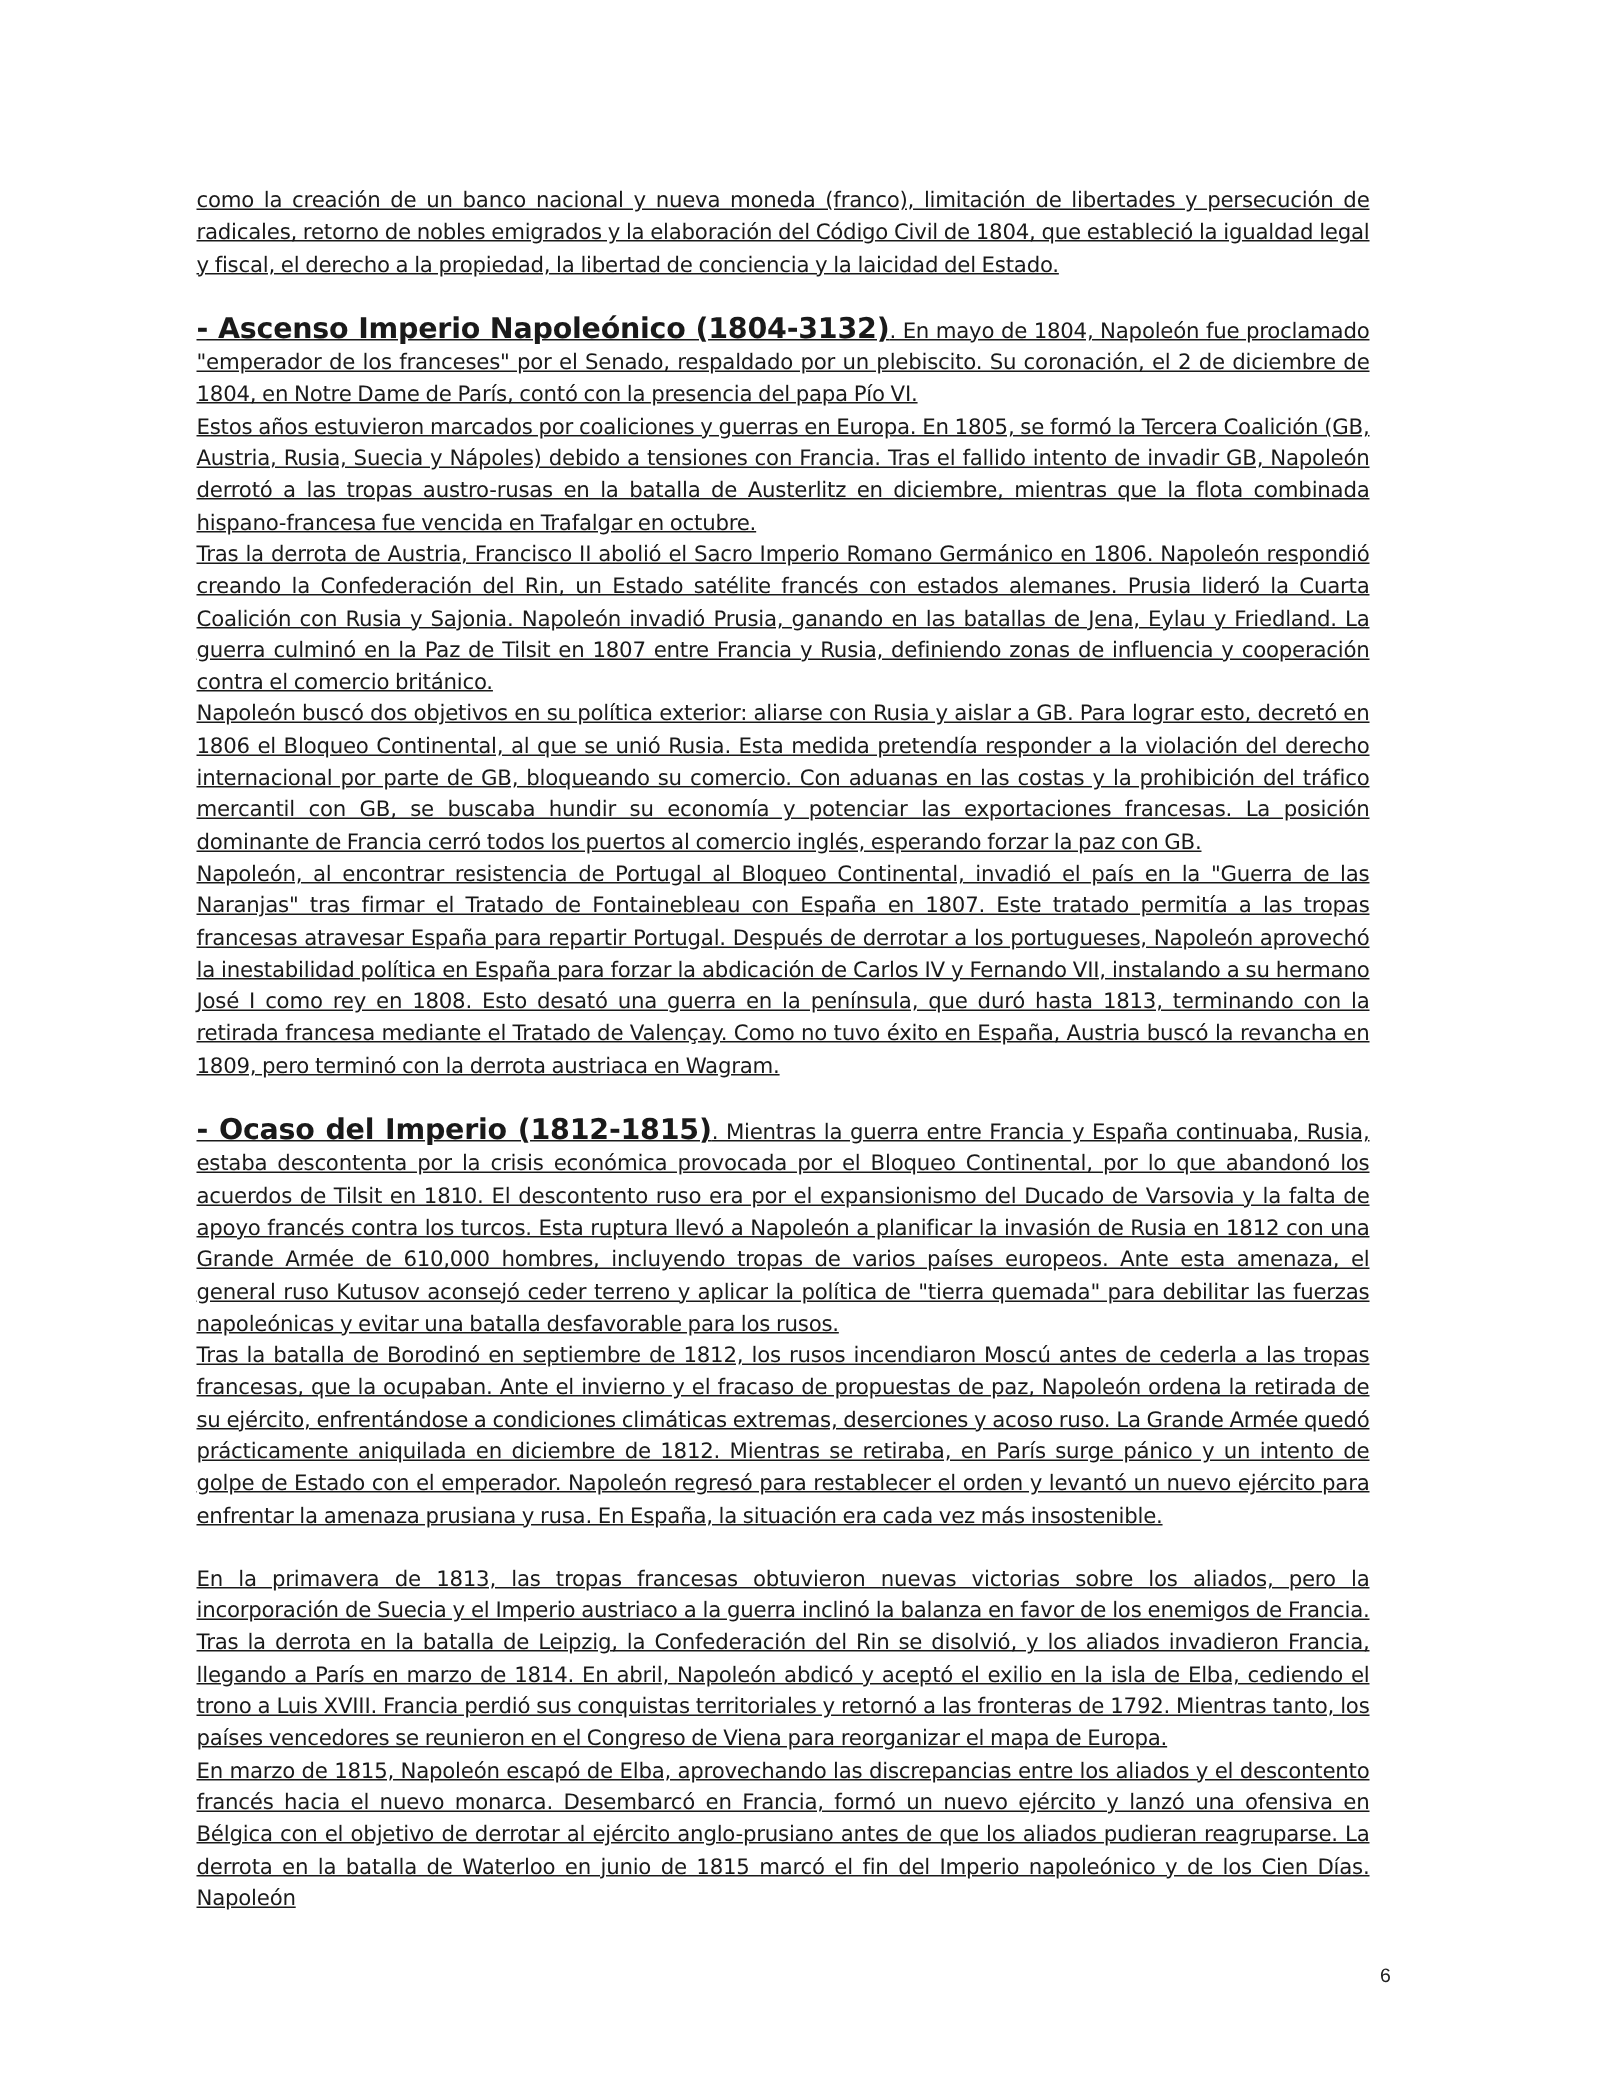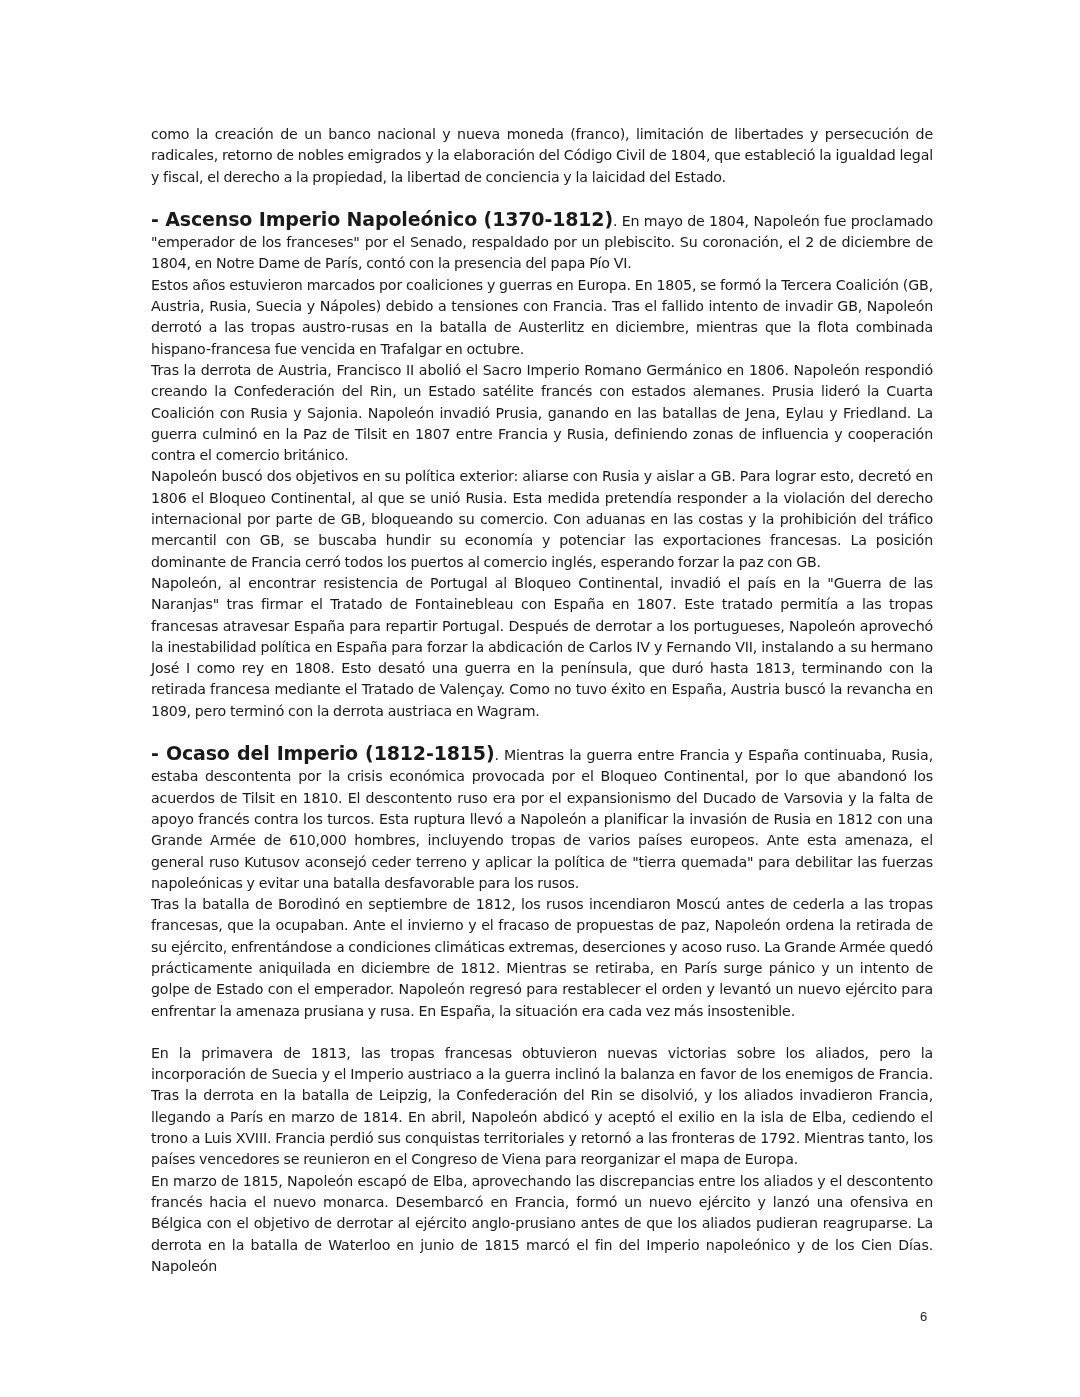"como la creación de un" .page-content { left: 151px -> 131px; text-decoration: none -> underline }
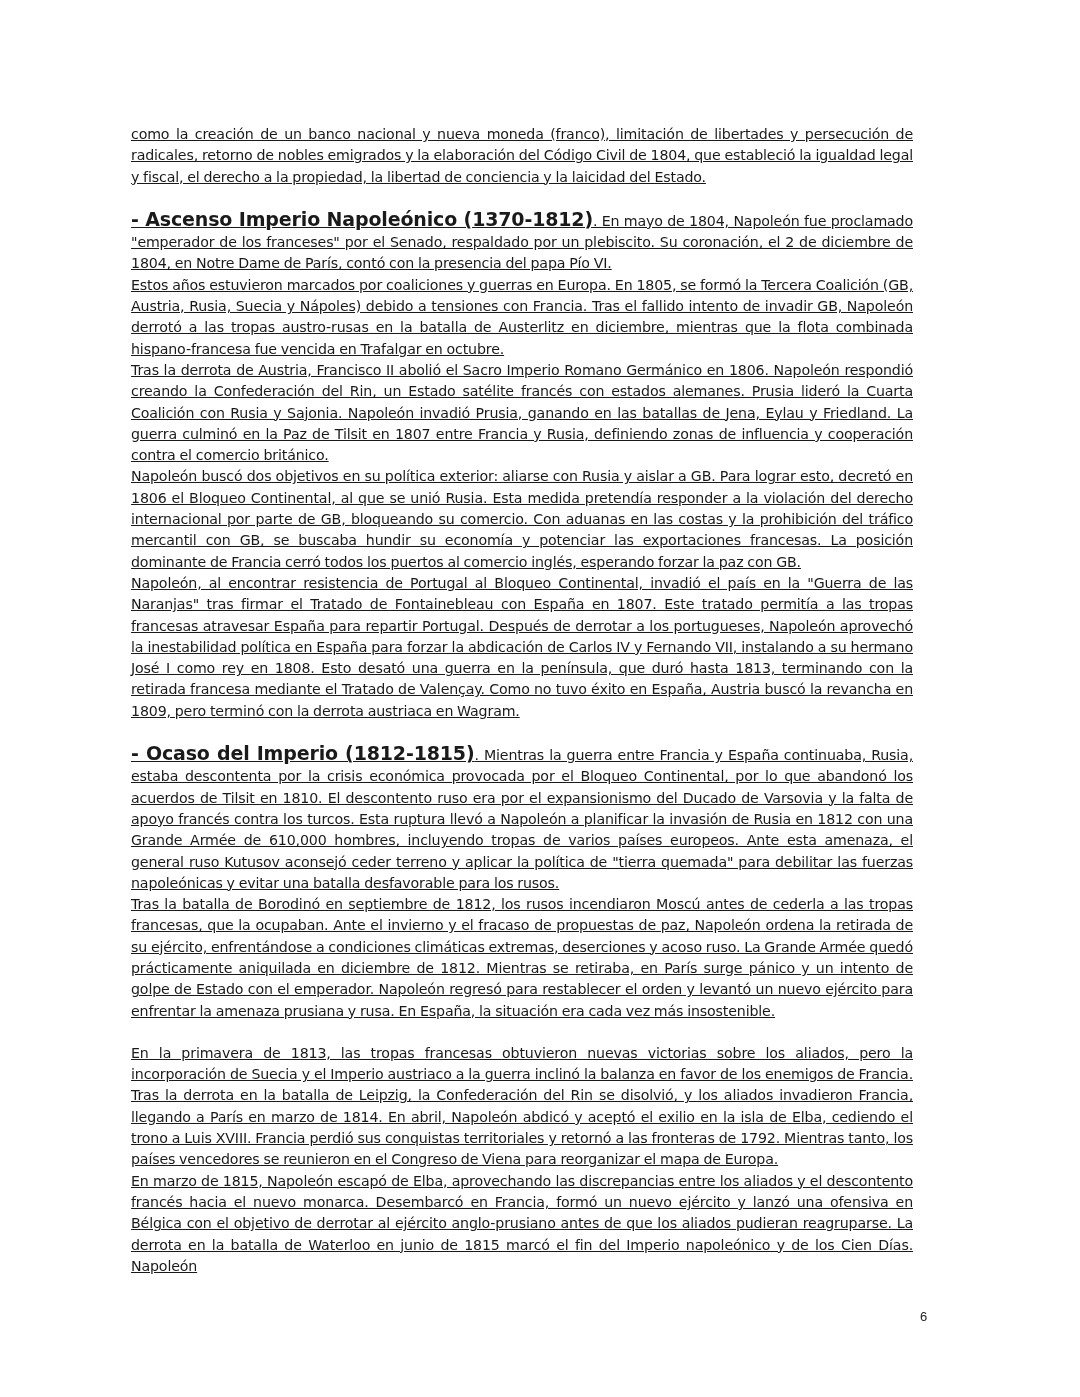"- Ascenso Imperio Napoleónico" span.heading { text: 1370-1812 -> 1804-3132 }
